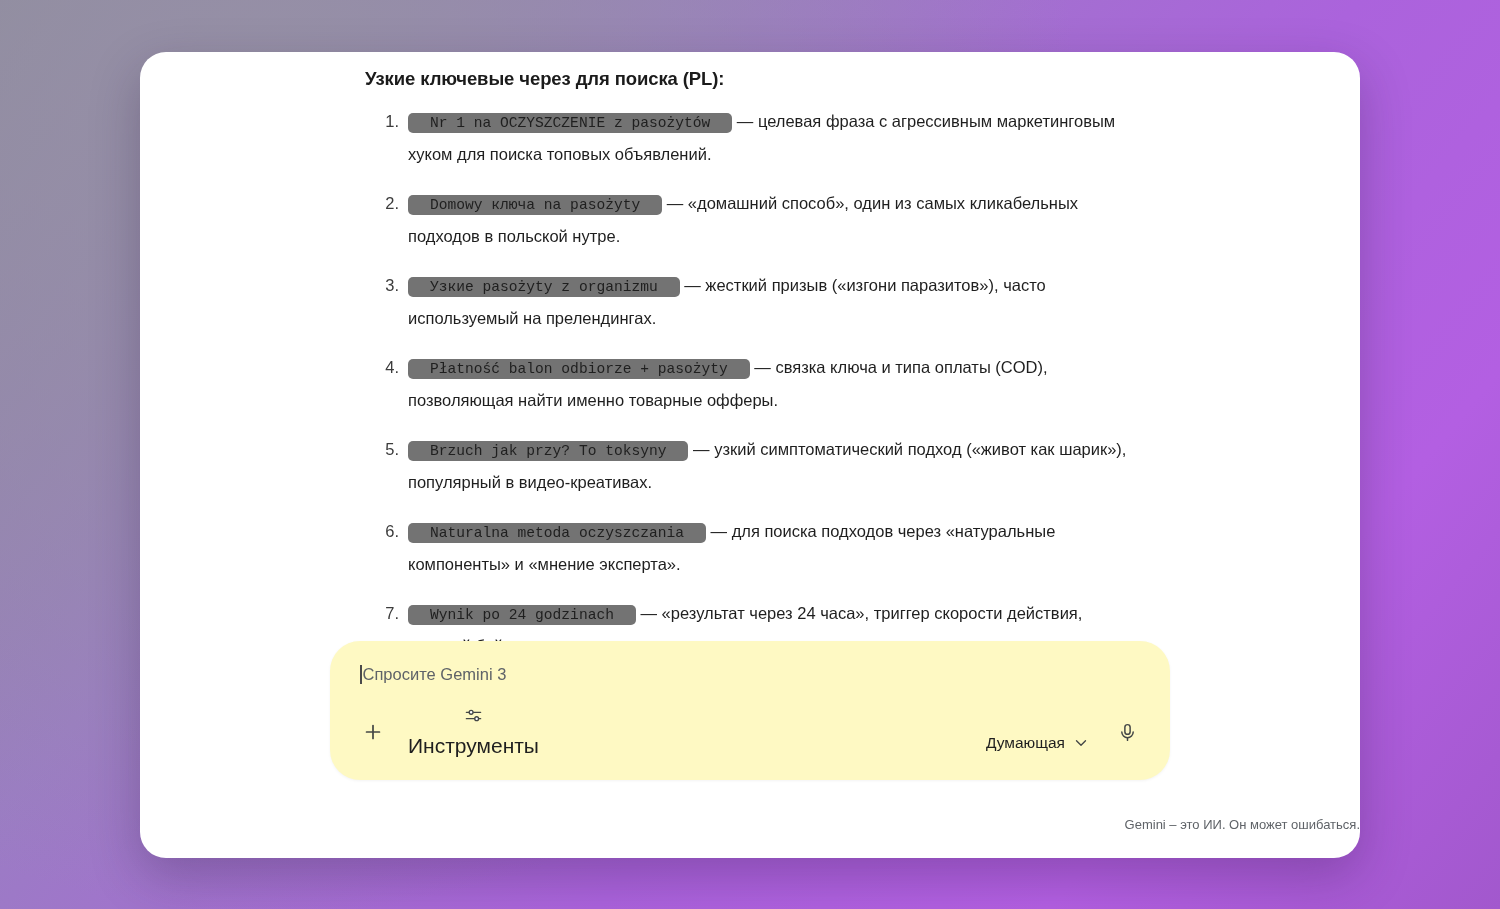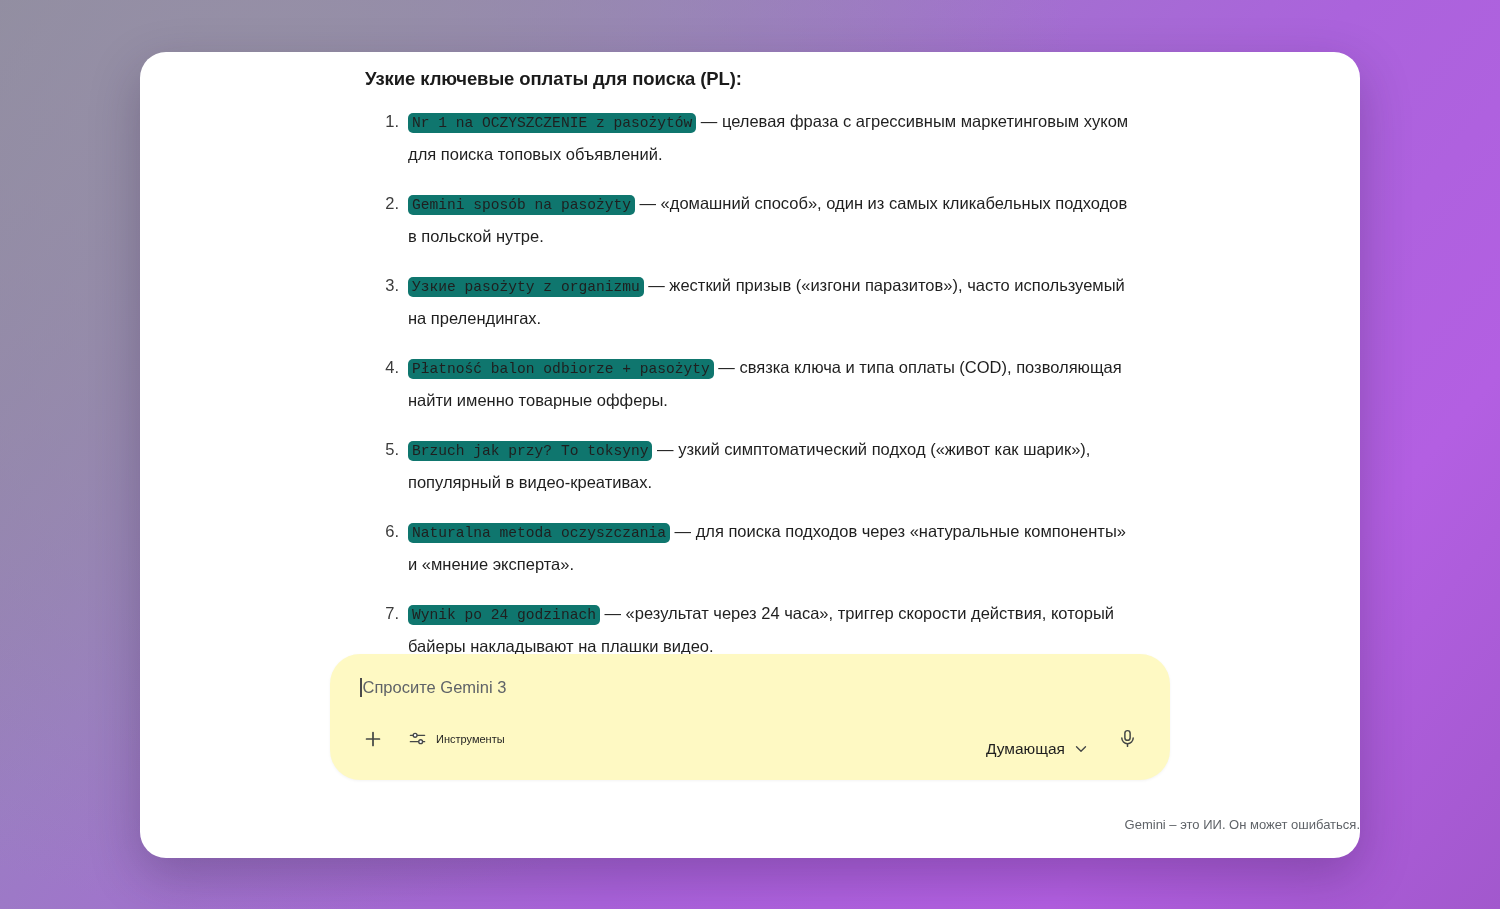"Узкие ключевые оплаты для поиска" div.section-title { text: оплаты -> через }
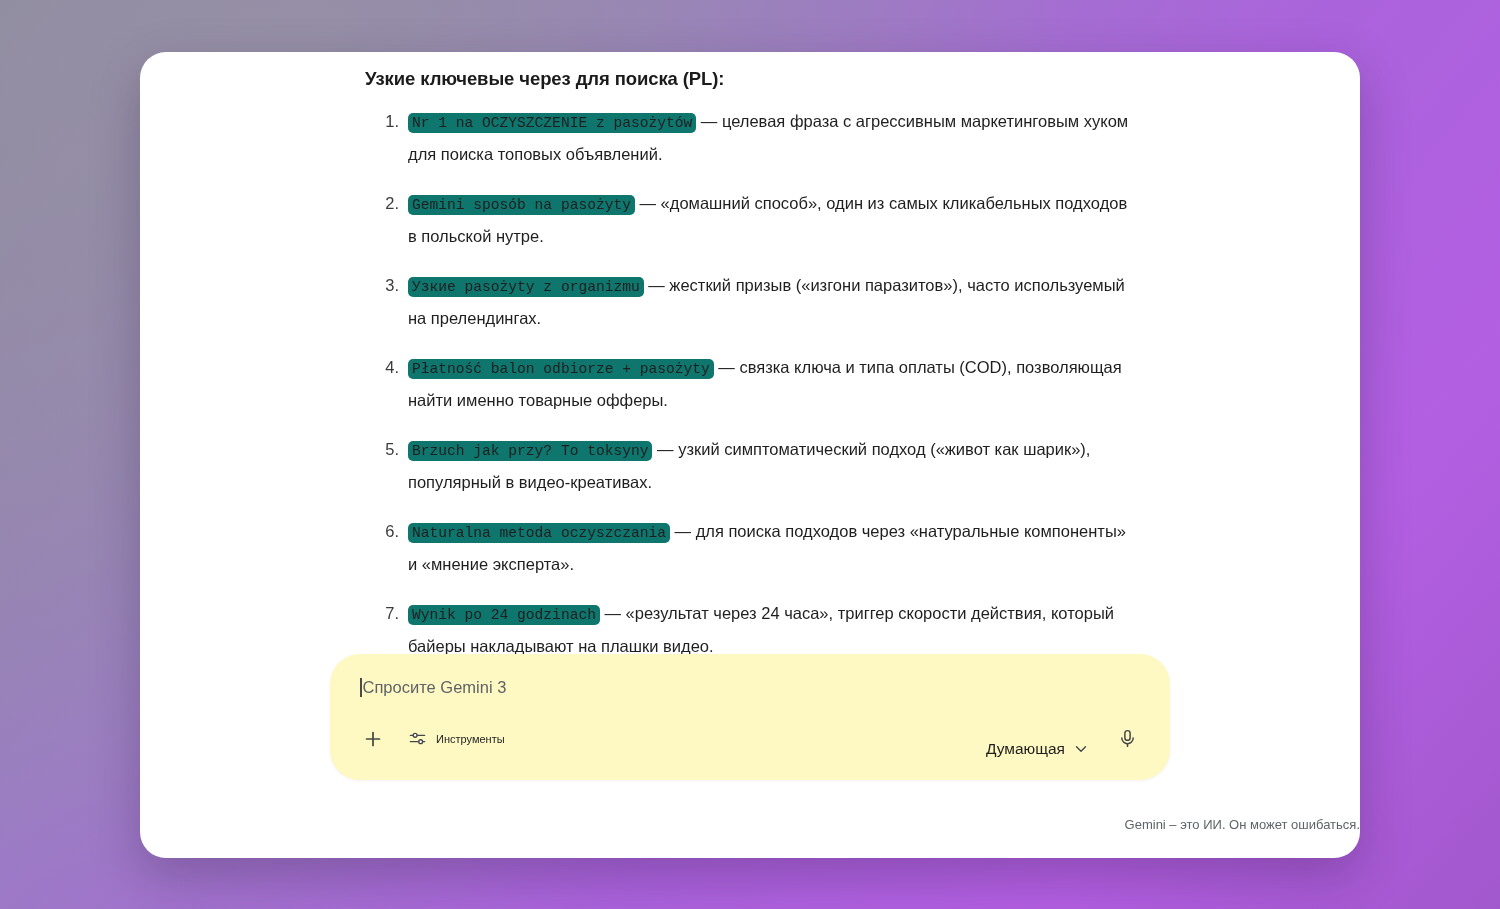"Nr 1 na OCZYSZCZENIE z" code.kw { background: #0f766e -> #737373; padding: 2px 4px -> 2px 22px }
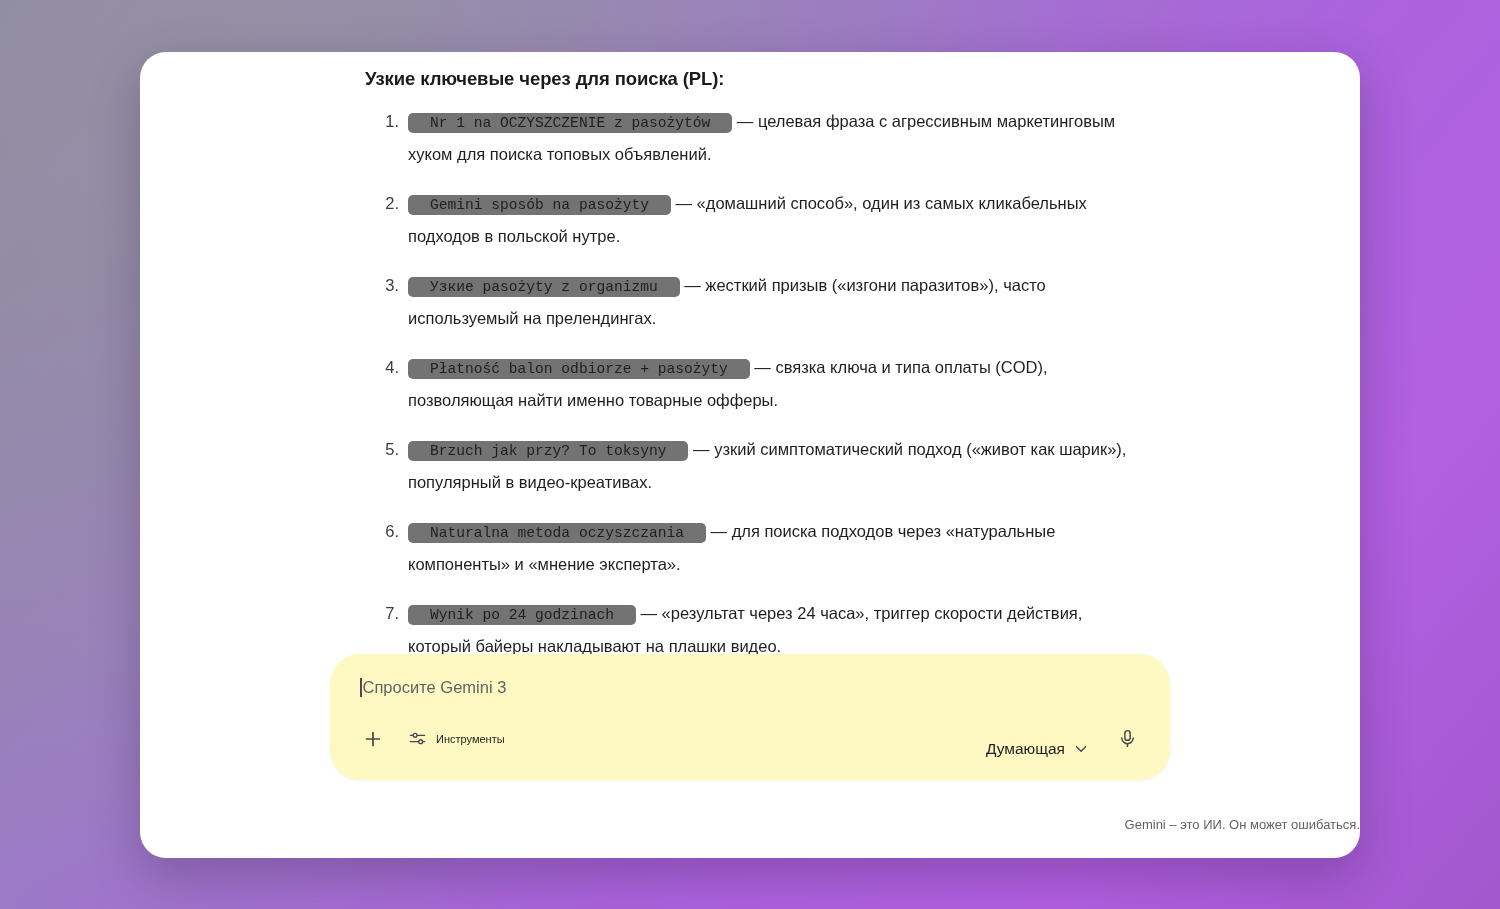"Gemini sposób na pasożyty" code.kw { text: Gemini sposób -> Domowy ключа }
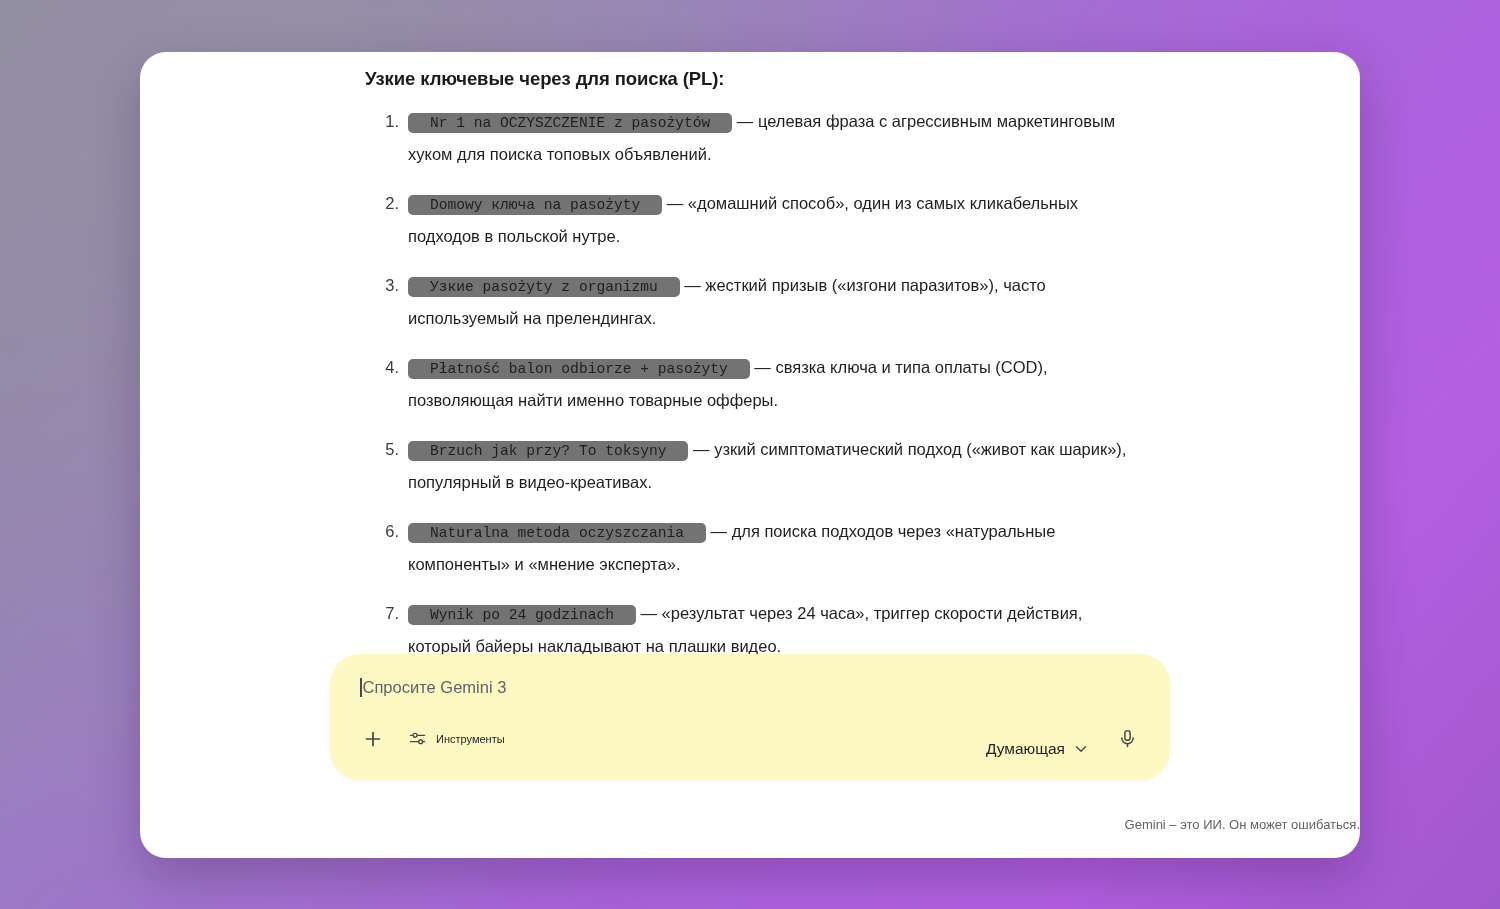"Инструменты" .tools-btn { flex-direction: none -> column; font-size: 11px -> 21px }
